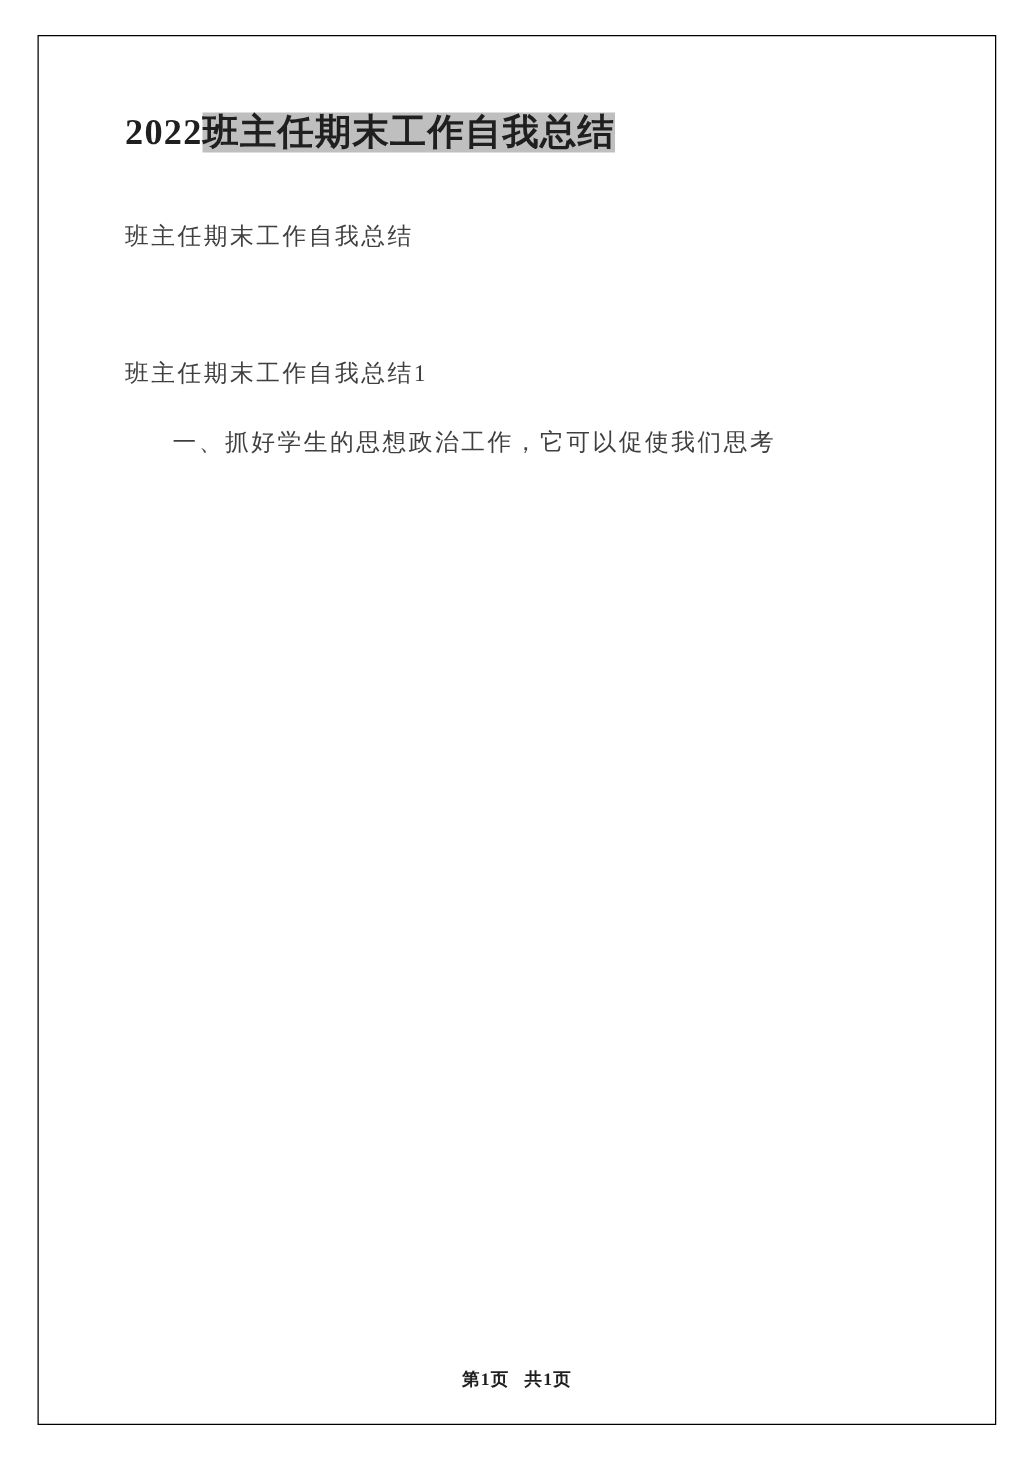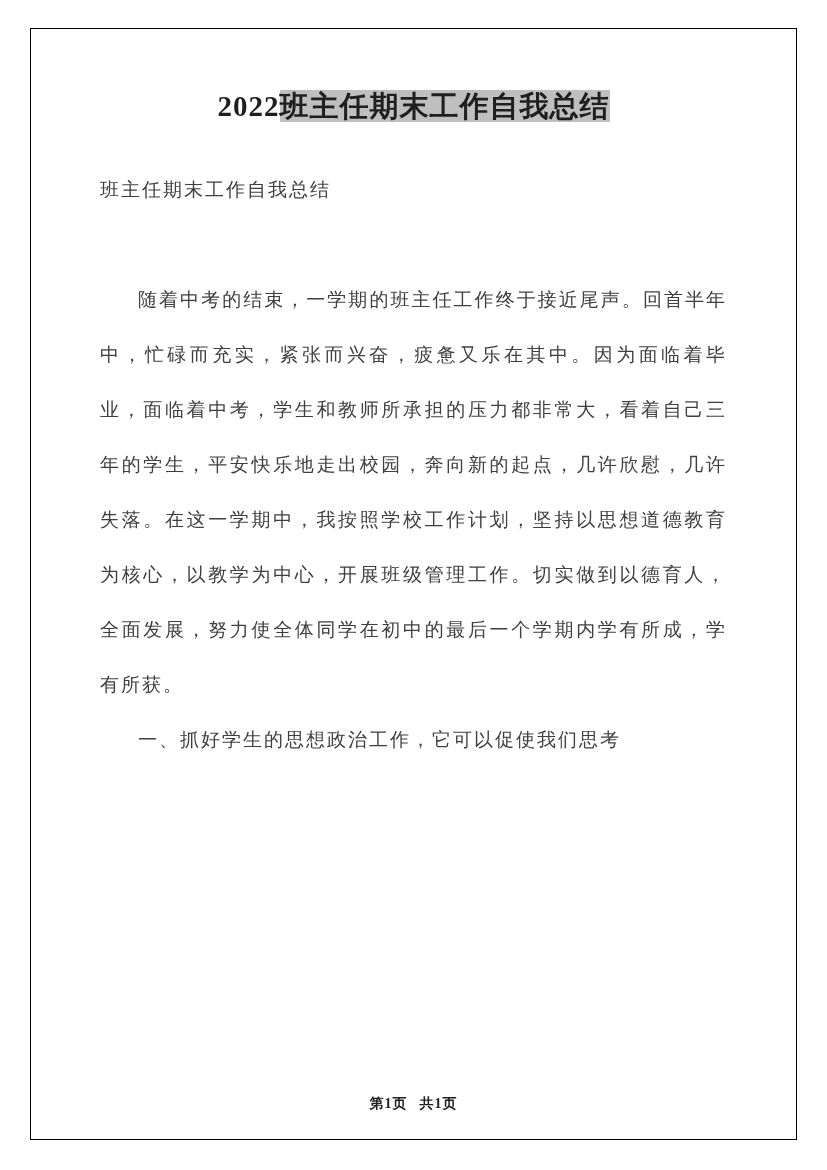"2022班主任期末工作自我总结" .doc-title { text-align: center -> left }
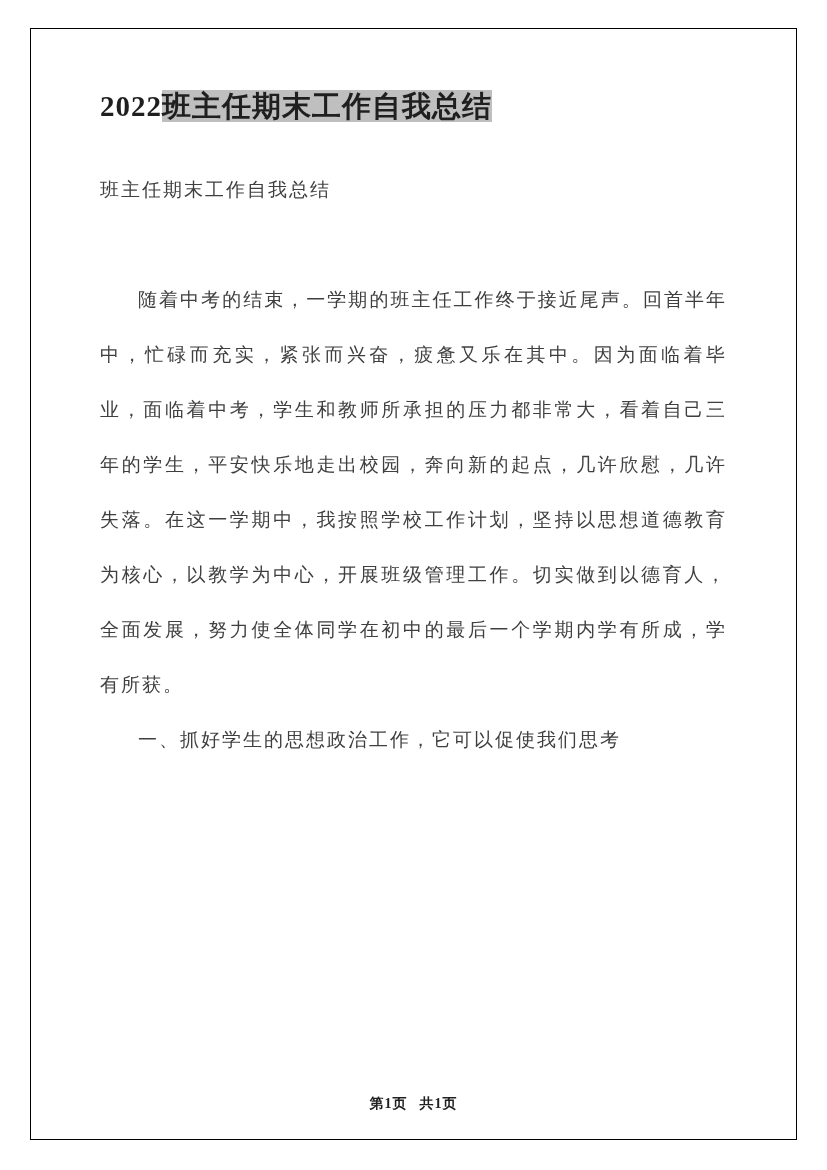"班主任期末工作自我总结1" p.para { html: none -> <p>班主任期末工作自我总结1</p> }
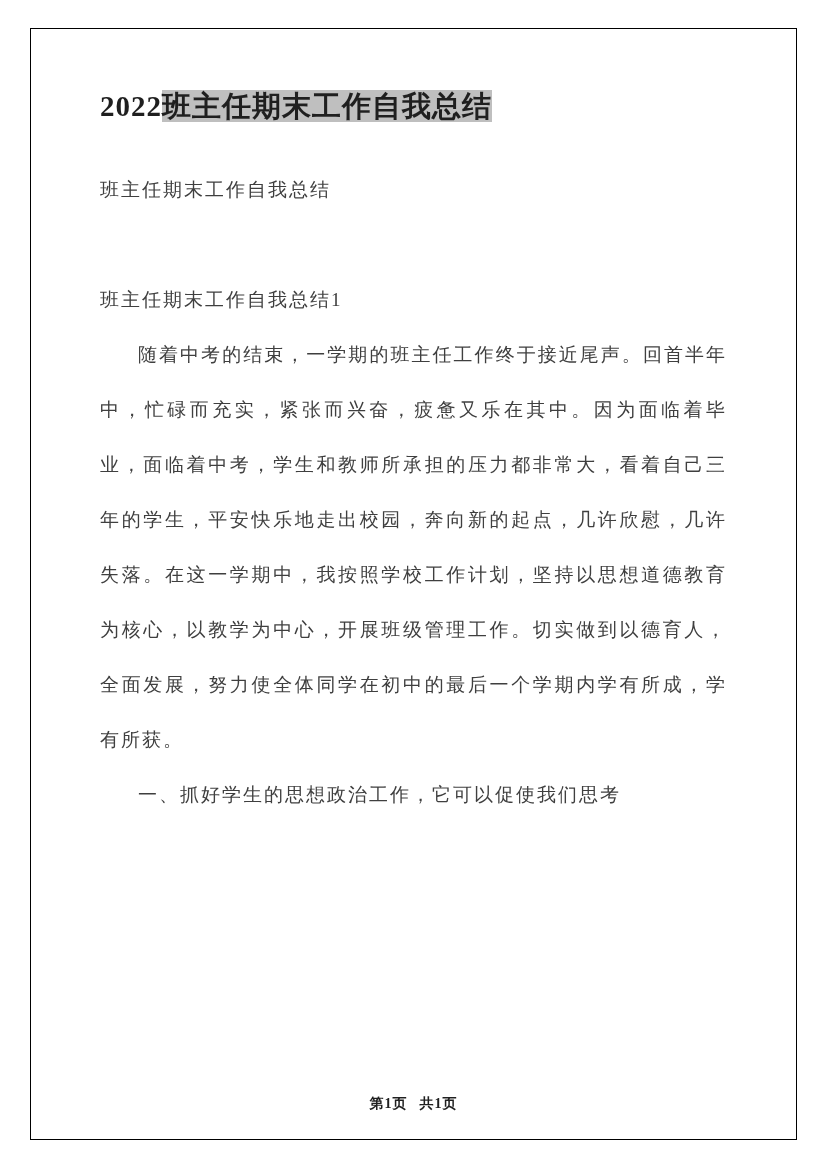"随着中考的结束，一学期的班主任工作终于接近尾声。回首半年中，忙碌而充实，紧张而兴" p.para { html: <p>随着中考的结束，一学期的班主任工作终于接近尾声。回首半年中，忙碌而充实，紧张而兴奋，疲惫又乐在其中。因为面临着毕业，面临着中考，学生和教师所承担的压力都非常大，看着自己三年的学生，平安快乐地走出校园，奔向新的起点，几许欣慰，几许失落。在这一学期中，我按照学校工作计划，坚持以思想道德教育为核心，以教学为中心，开展班级管理工作。切实做到以德育人，全面发展，努力使全体同学在初中的最后一个学期内学有所成，学有所获。</p> -> none }
